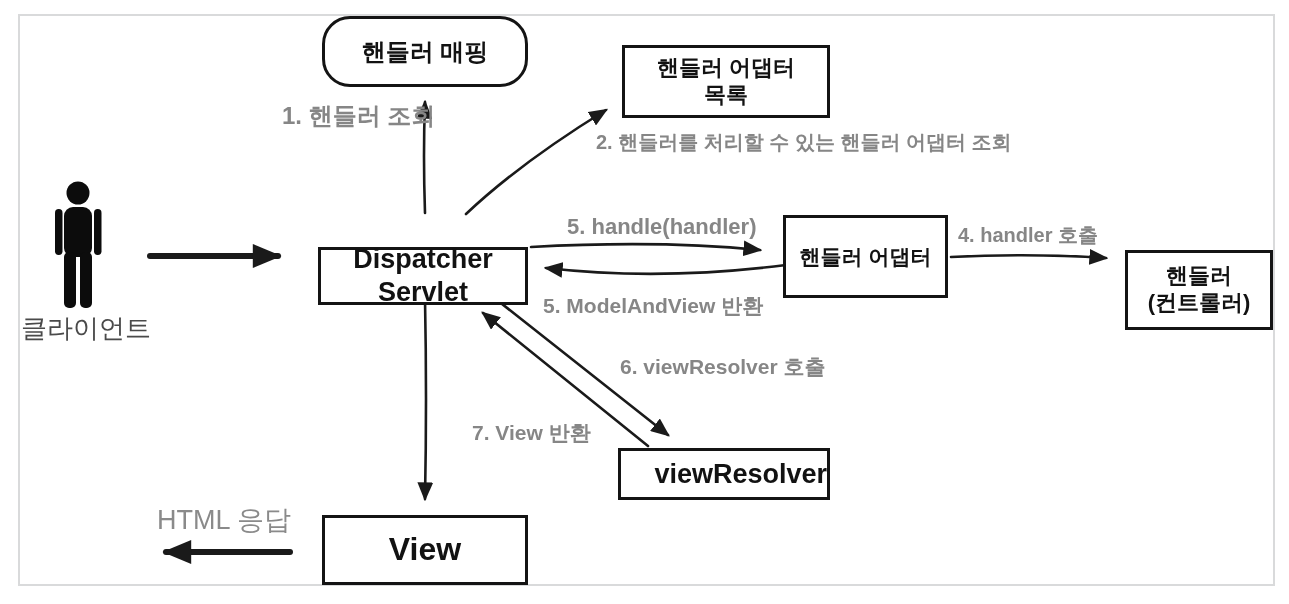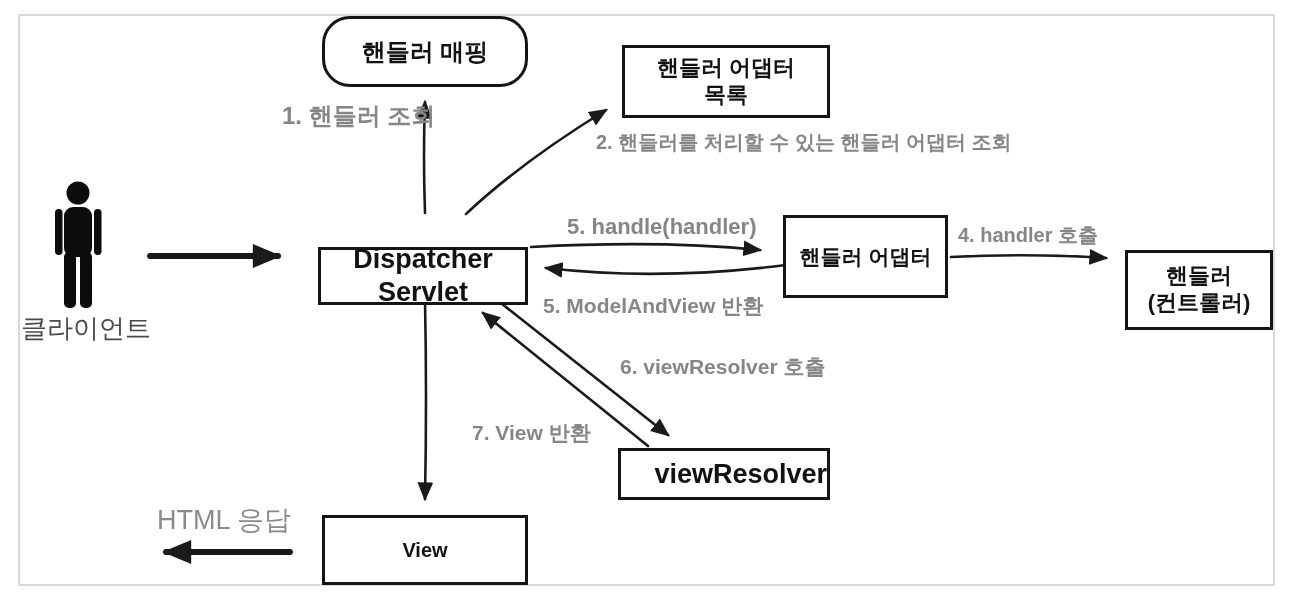"View" #b-view { font-size: 20px -> 32px }
